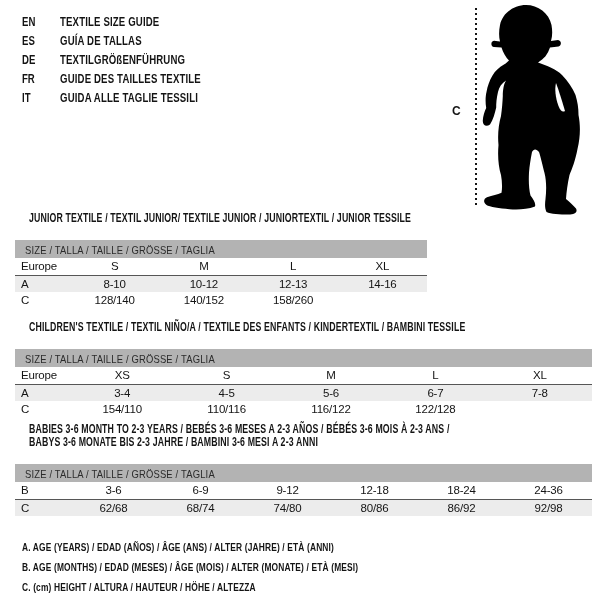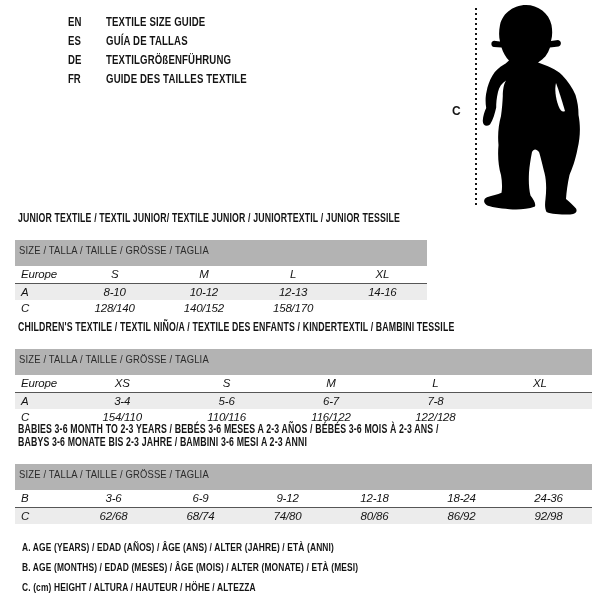"EN" .lang-list { margin-left: 46px -> none }
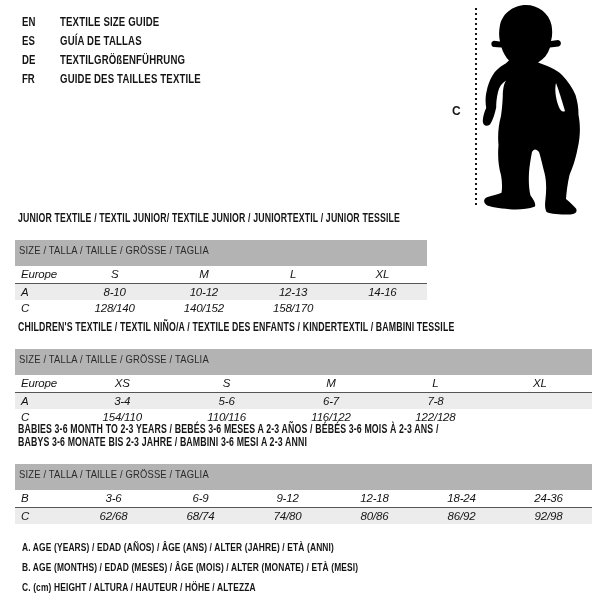"IT" div.lang-row { html: none -> <div> <span>IT</span> <span>GUIDA ALLE TAGLIE TESSILI</span> </div> }
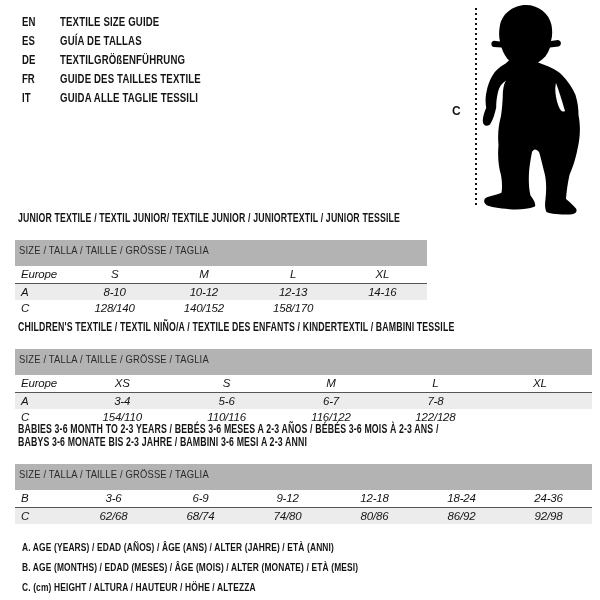"JUNIOR TEXTILE / TEXTIL JUNIOR/" .tbl-title { margin-left: 3px -> 14px }
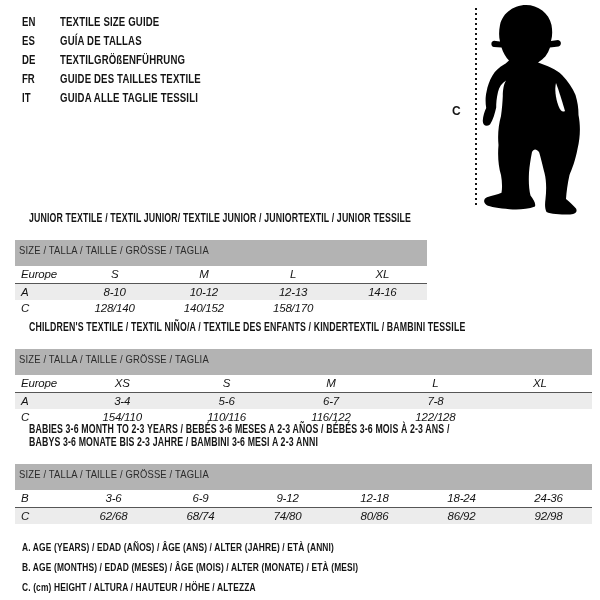"SIZE / TALLA / TAILLE" .tbl-header { height: 26px -> 18px; padding-left: 4px -> 10px }
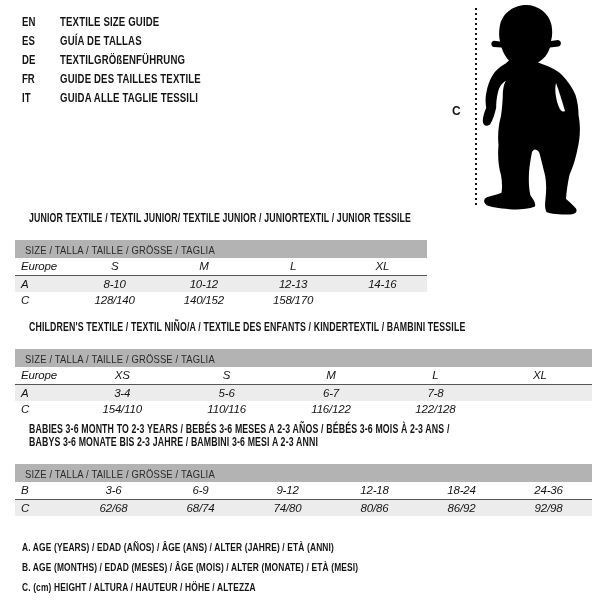"Europe" .trow { font-style: italic -> none }
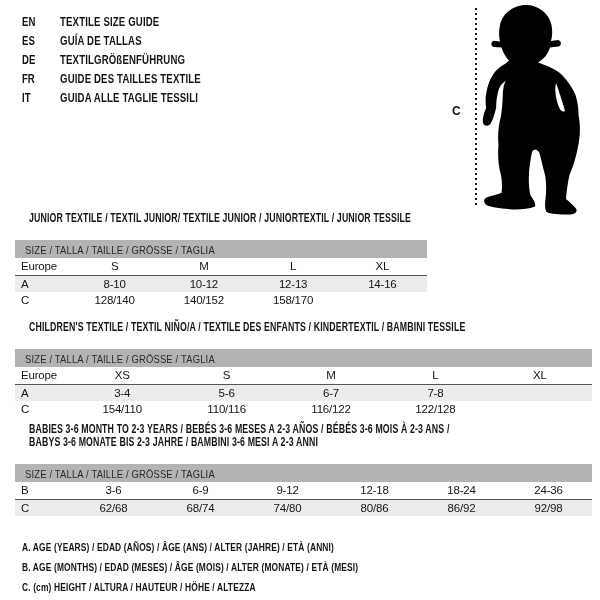"158/170" span.tcell { text: 158/170 -> 158/260 }
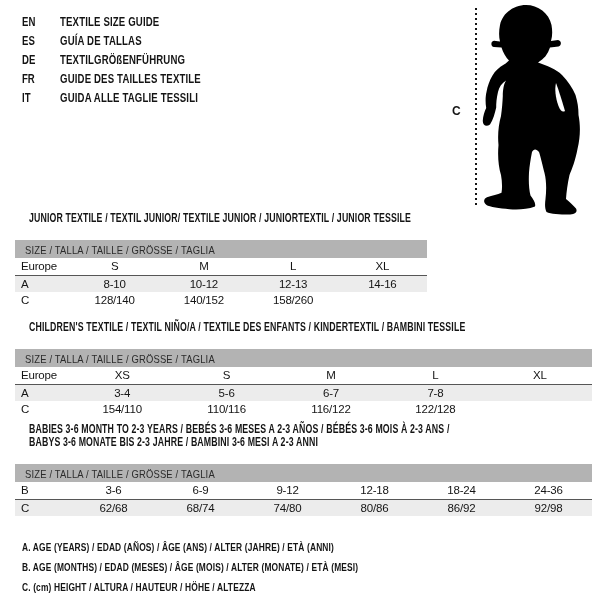"4-5" span.tcell { html: none -> <span>4-5</span> }
